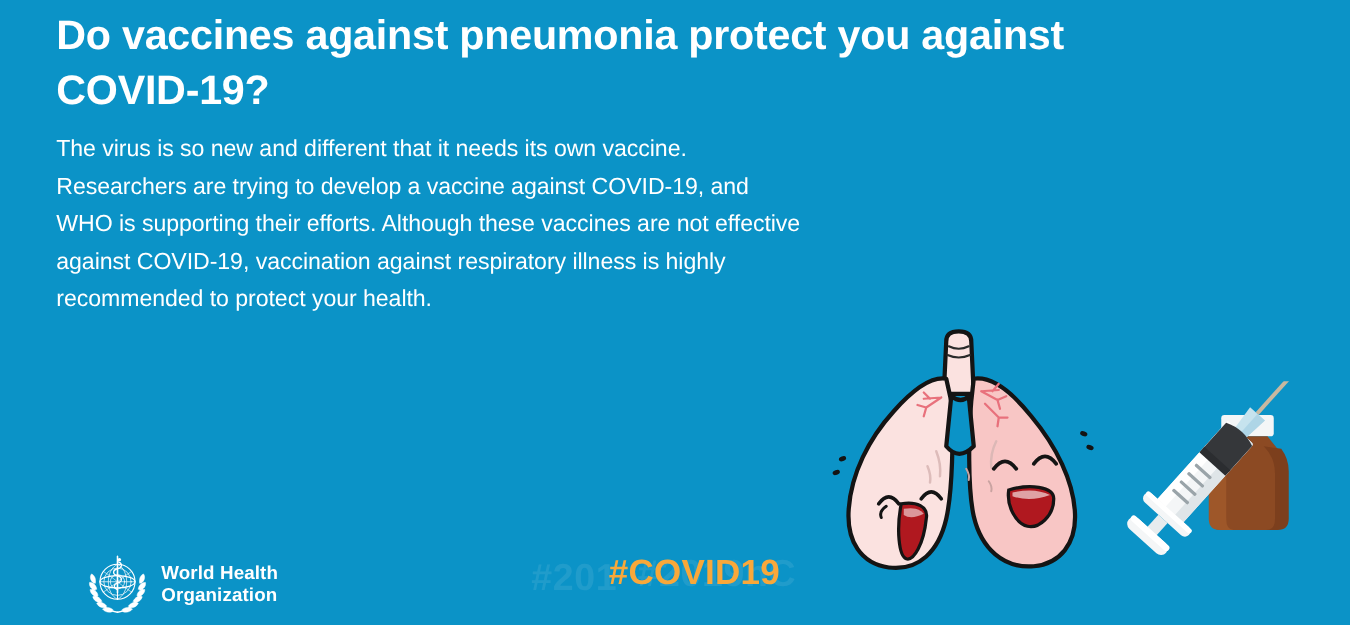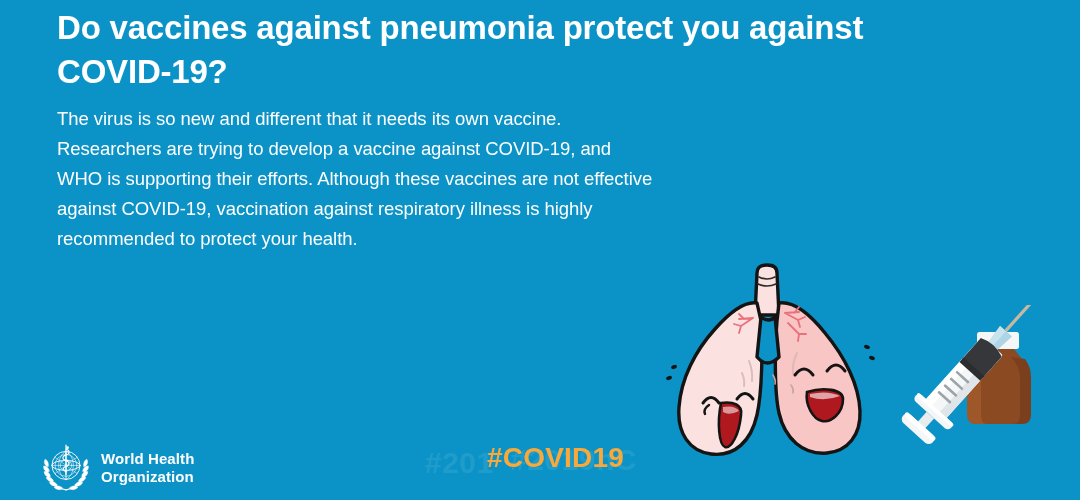"Do vaccines against pneumonia protect" .text-col { left: 57px -> 45px }
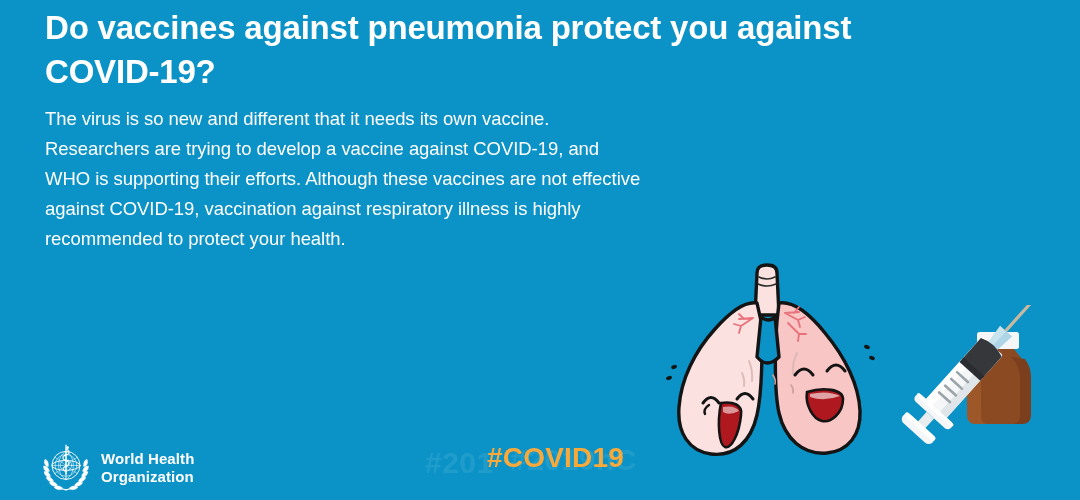"World Health" .who-logo { left: 40px -> 68px }
